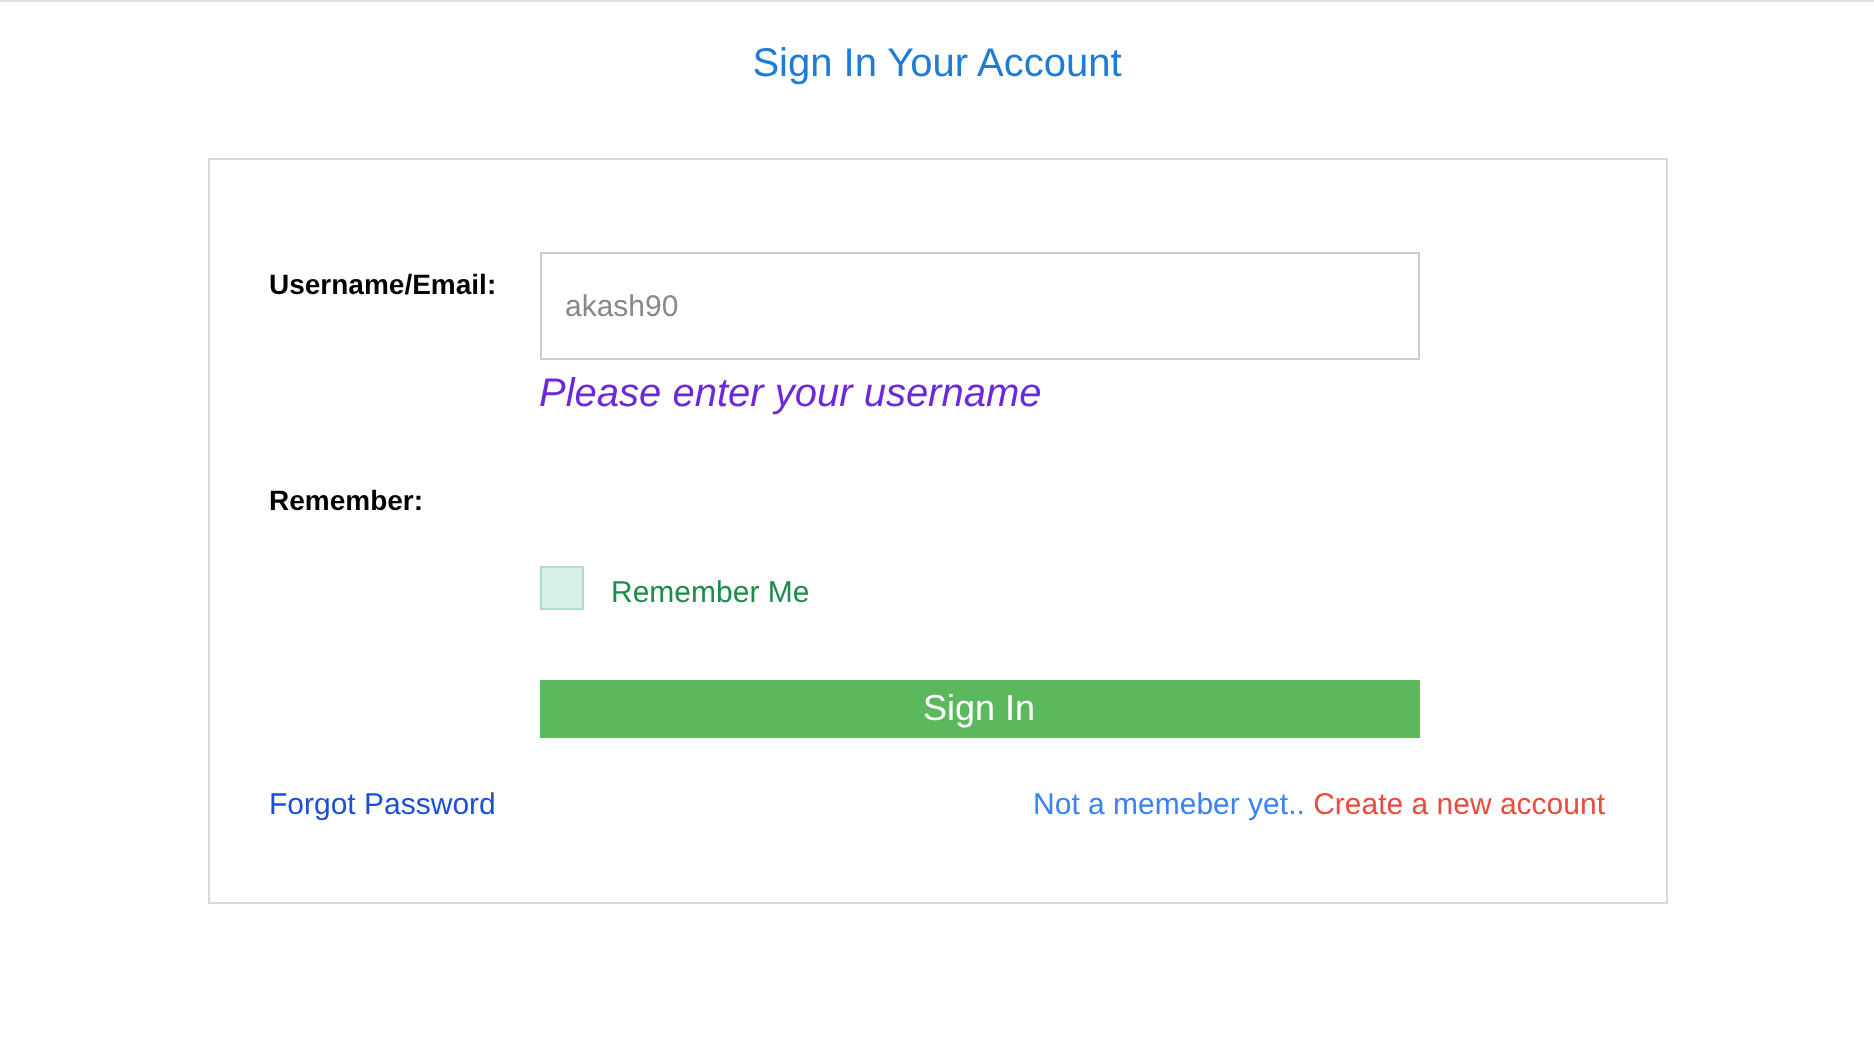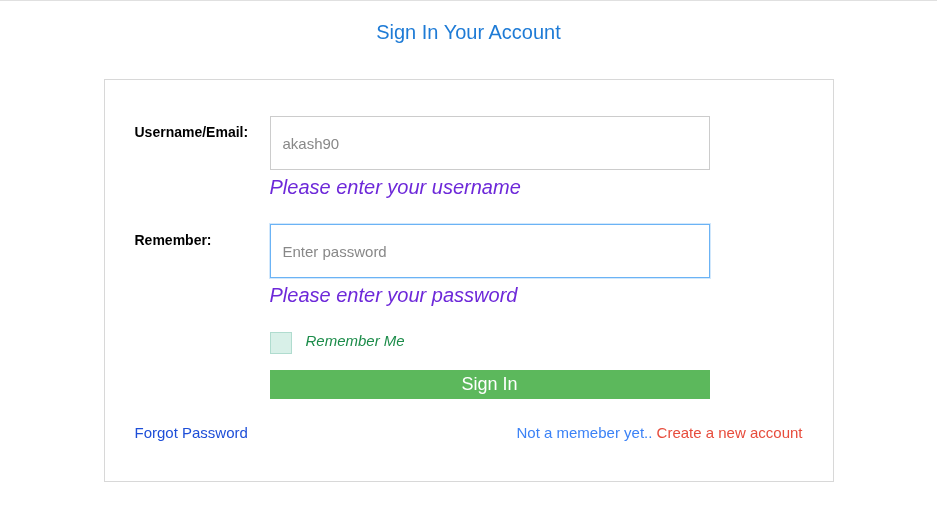"Username/Email:" .form-card { padding: 36px 30px 40px 30px -> 46px 30px 40px 30px }
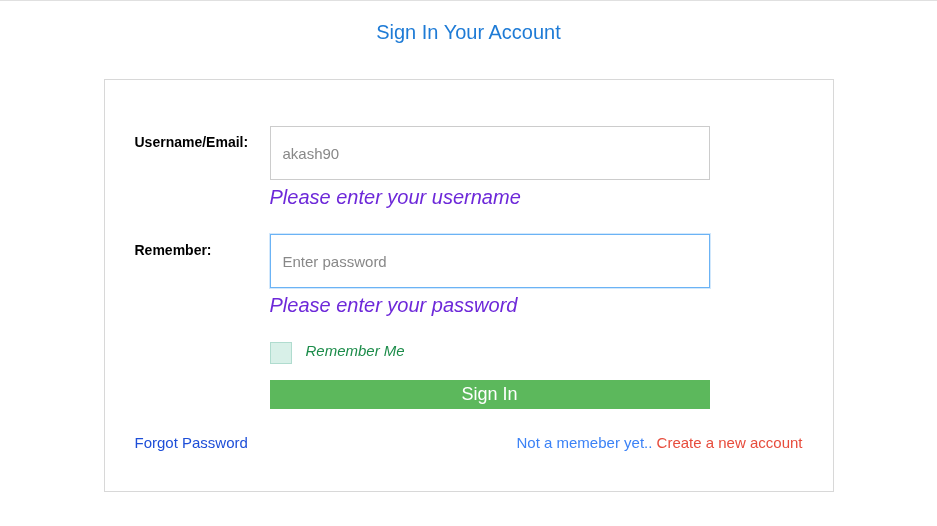"Enter password" div.form-field { html: <div> <input> <div>Please enter your password</div> </div> -> none }
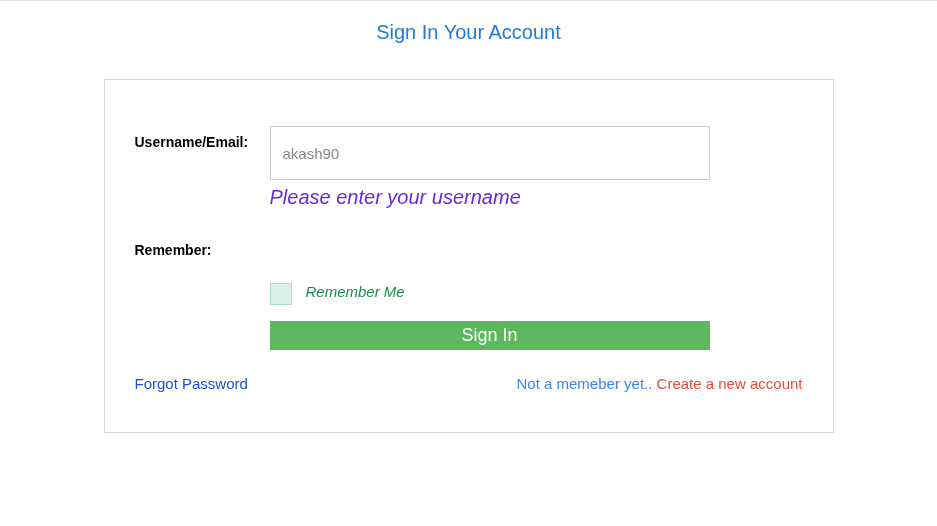"Remember Me" .remember-row { align-items: flex-start -> flex-end; font-style: italic -> none; margin-bottom: 16px -> 35px }
